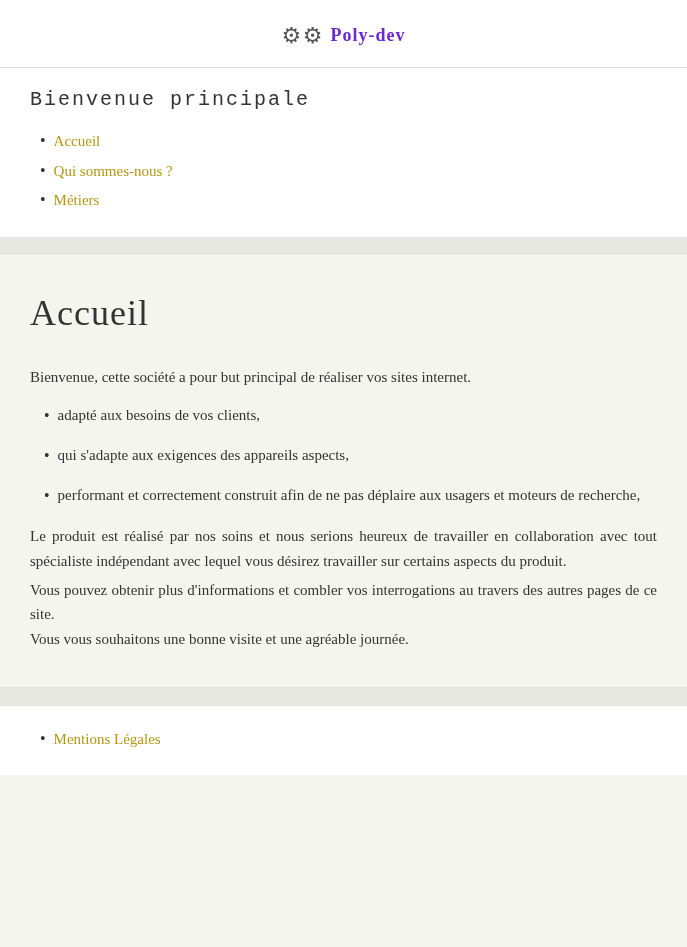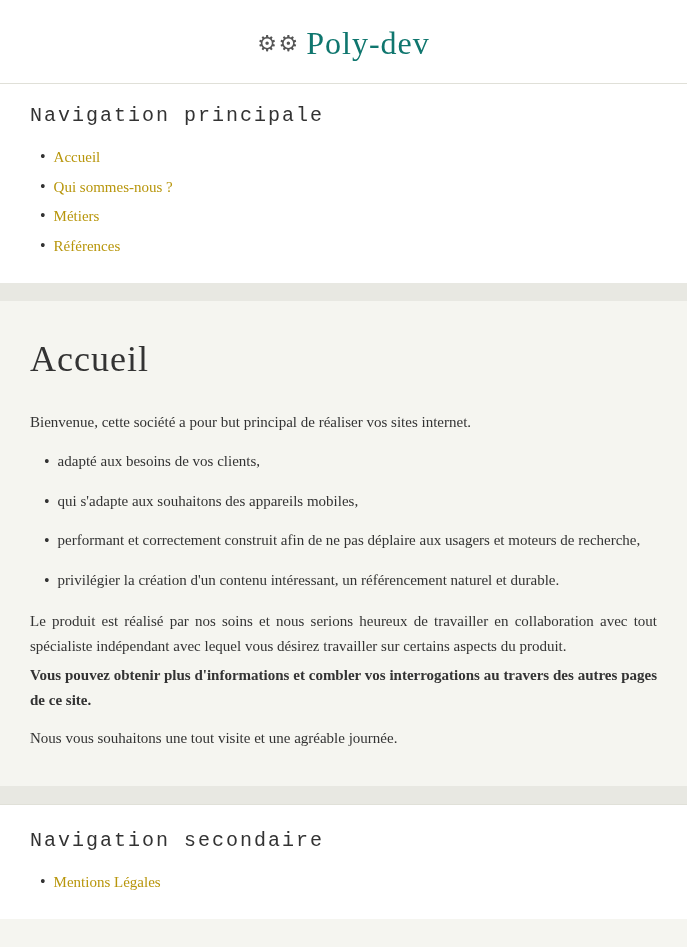"Poly-dev" .site-title { color: #0f766e -> #6d28d9; font-size: 32px -> 18px; font-weight: normal -> bold }
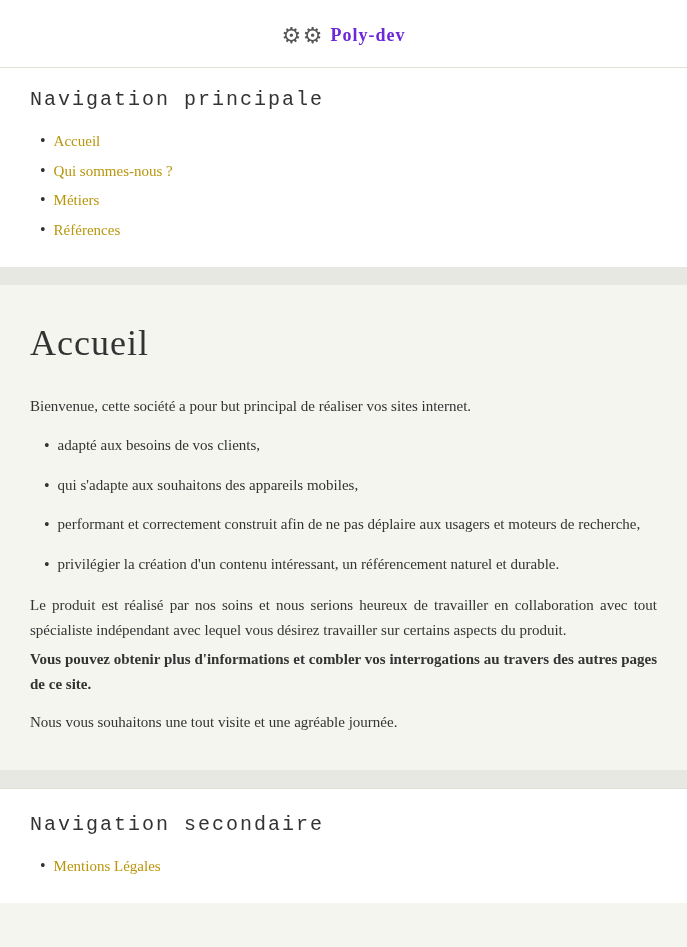"Navigation principale" h2.nav-heading { text: Navigation -> Bienvenue }
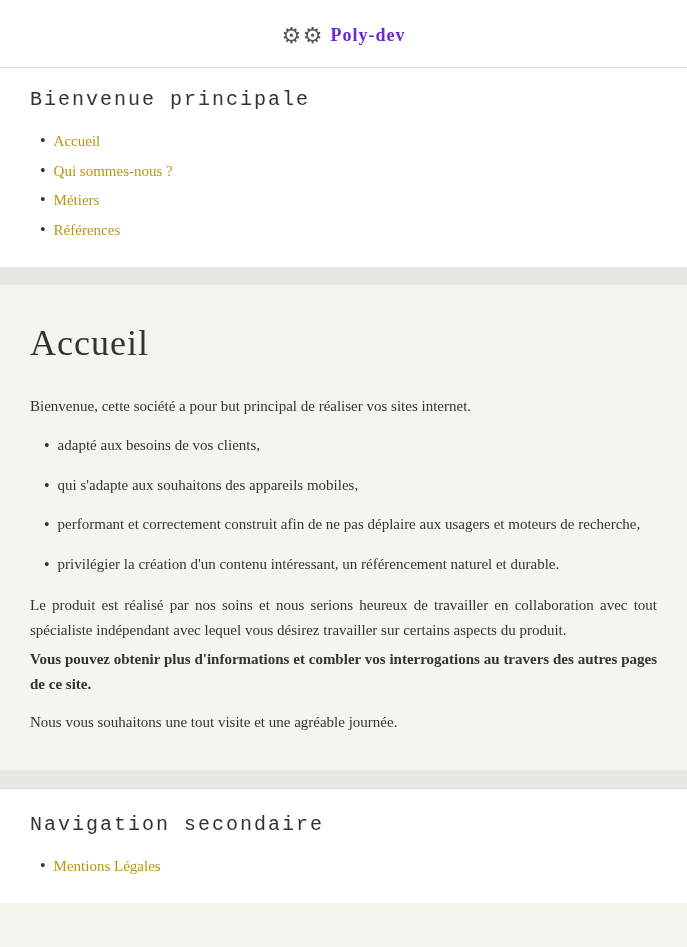"Références" li { html: <li> <a>Références</a> </li> -> none }
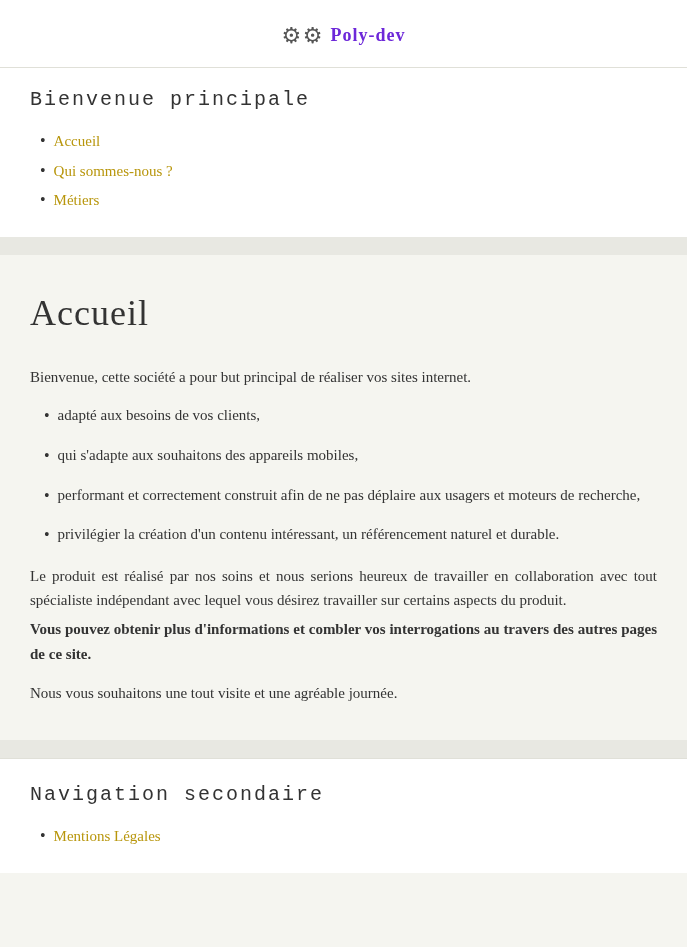"qui s'adapte aux souhaitons des" span { text: souhaitons des appareils mobiles -> exigences des appareils aspects }
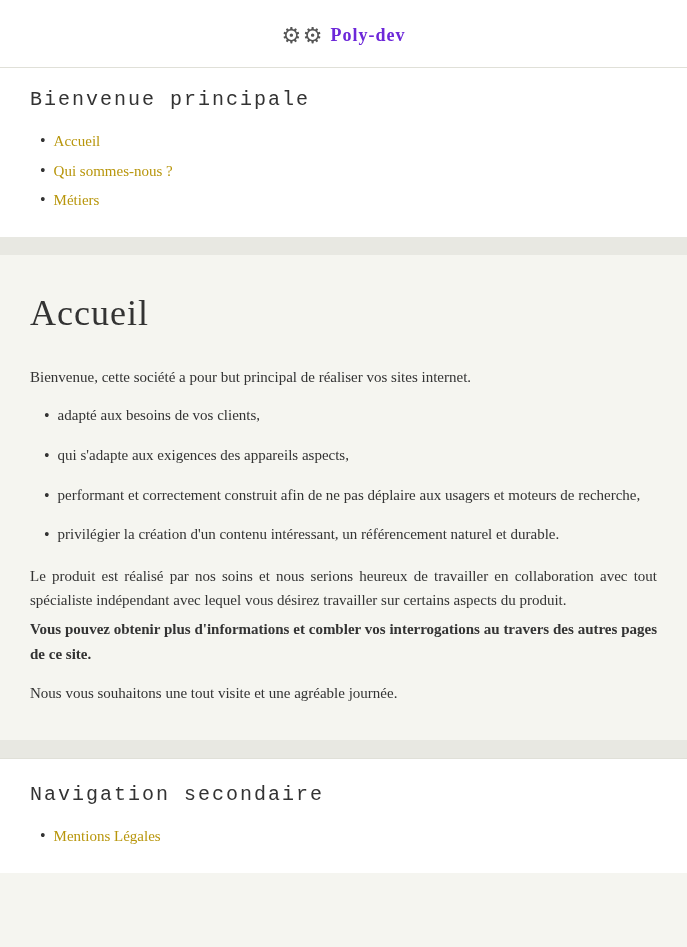"privilégier la création d'un contenu" li { html: <li> <span>privilégier la création d'un contenu intéressant, un référencement naturel et durable.</span> </li> -> none }
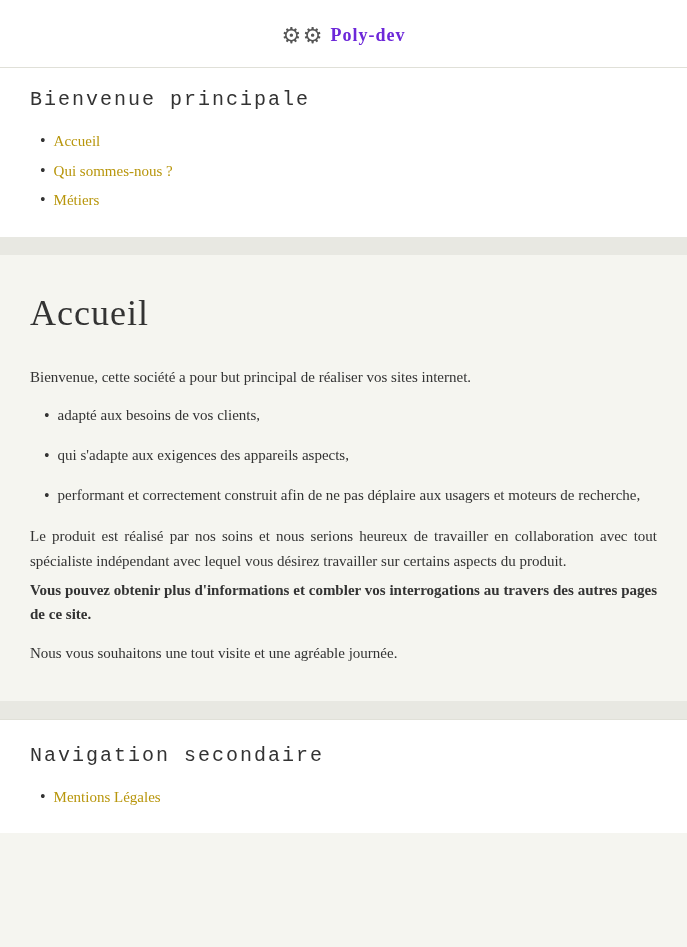"Vous pouvez obtenir plus d'informations" .info-text { font-weight: bold -> none; margin-bottom: 14px -> 0 }
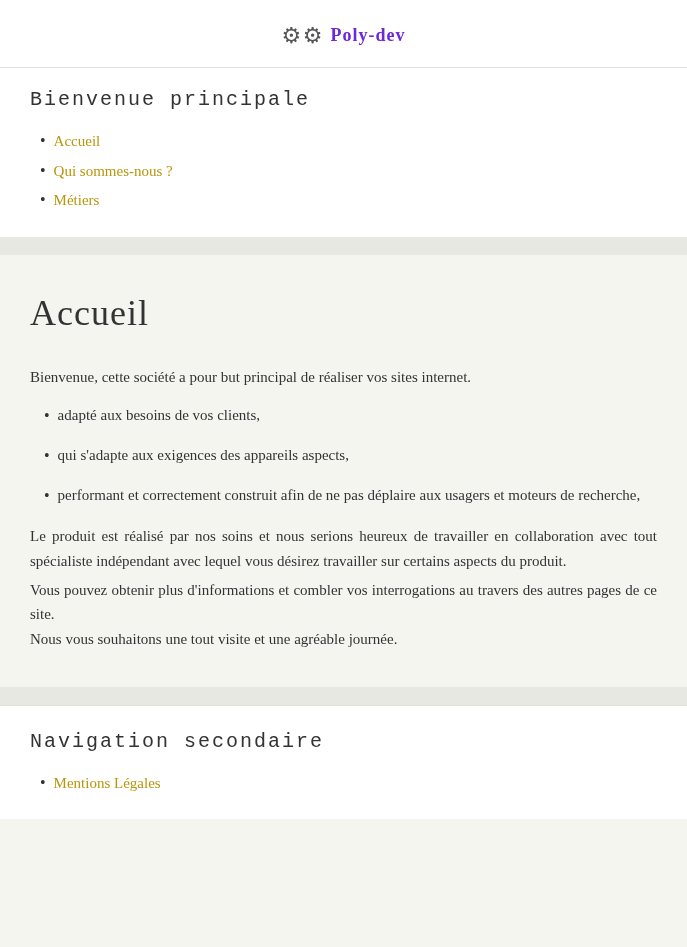"Nous vous souhaitons une tout" p.welcome-text { text: Nous vous souhaitons une tout -> Vous vous souhaitons une bonne }
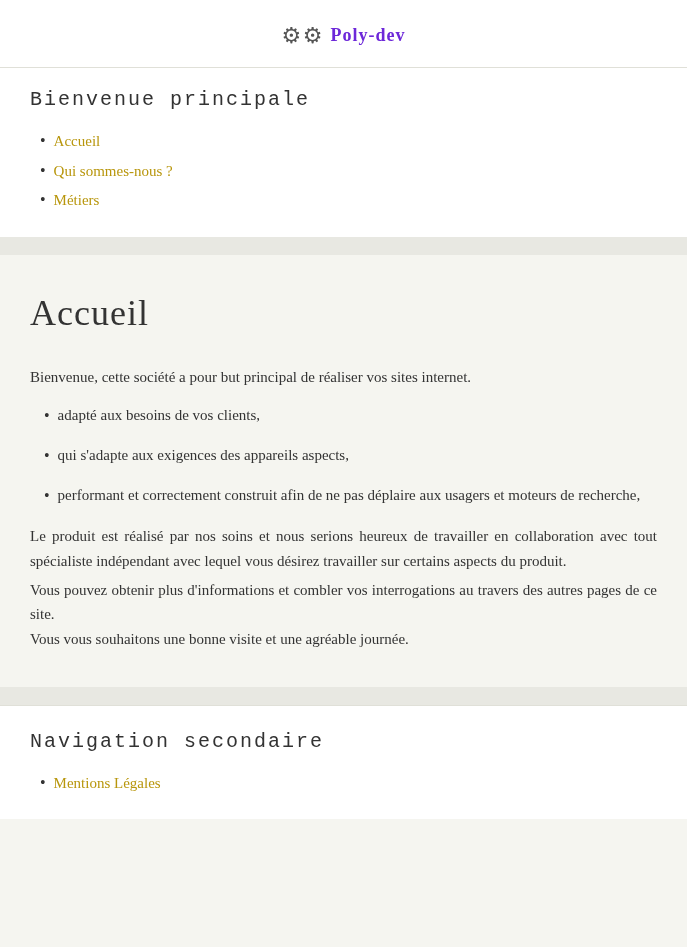"Navigation secondaire" h2.nav-heading { html: <h2>Navigation secondaire</h2> -> none }
